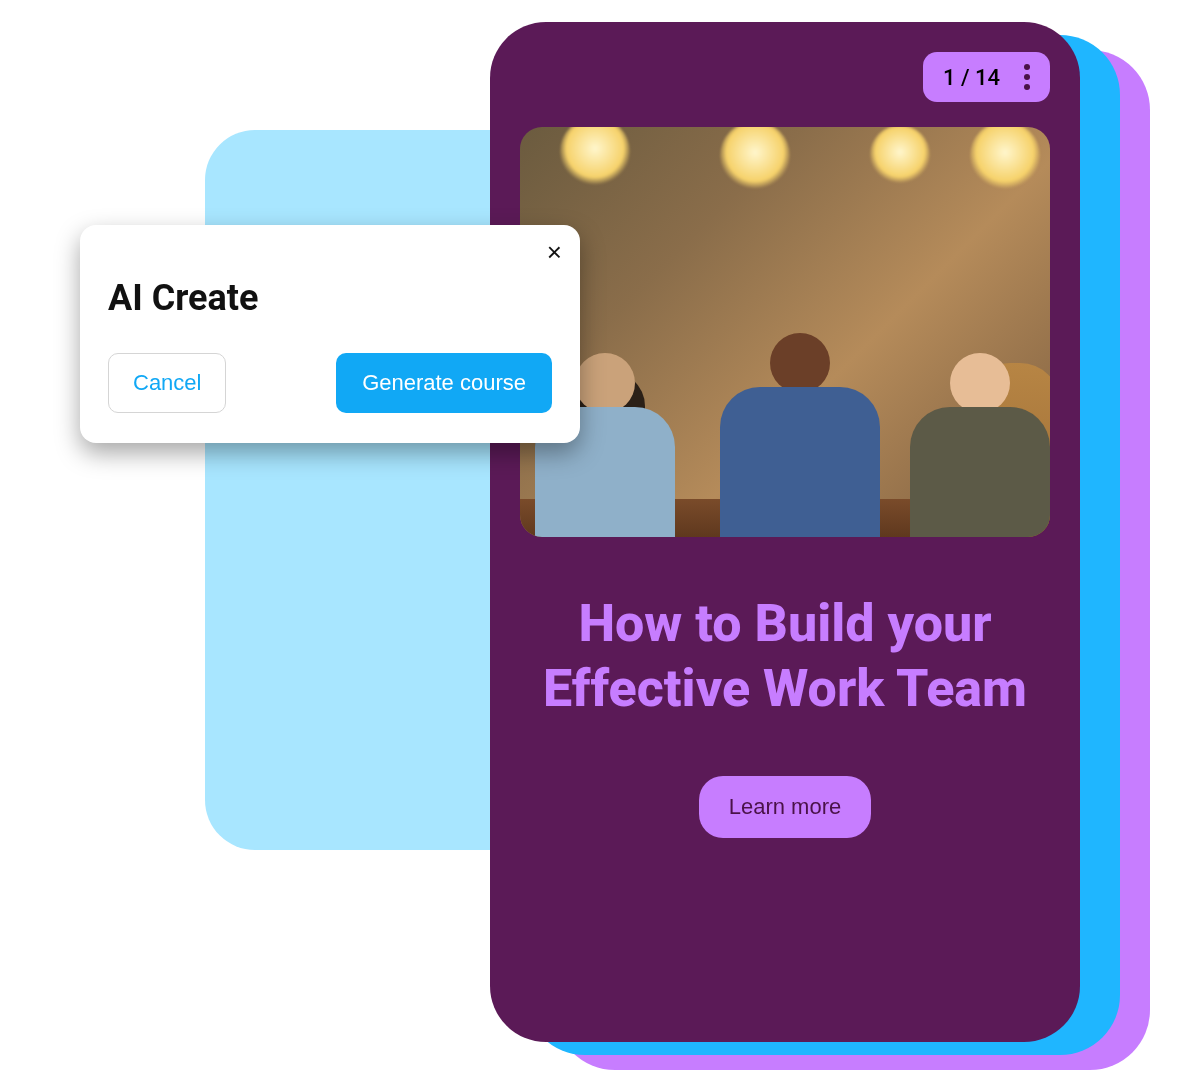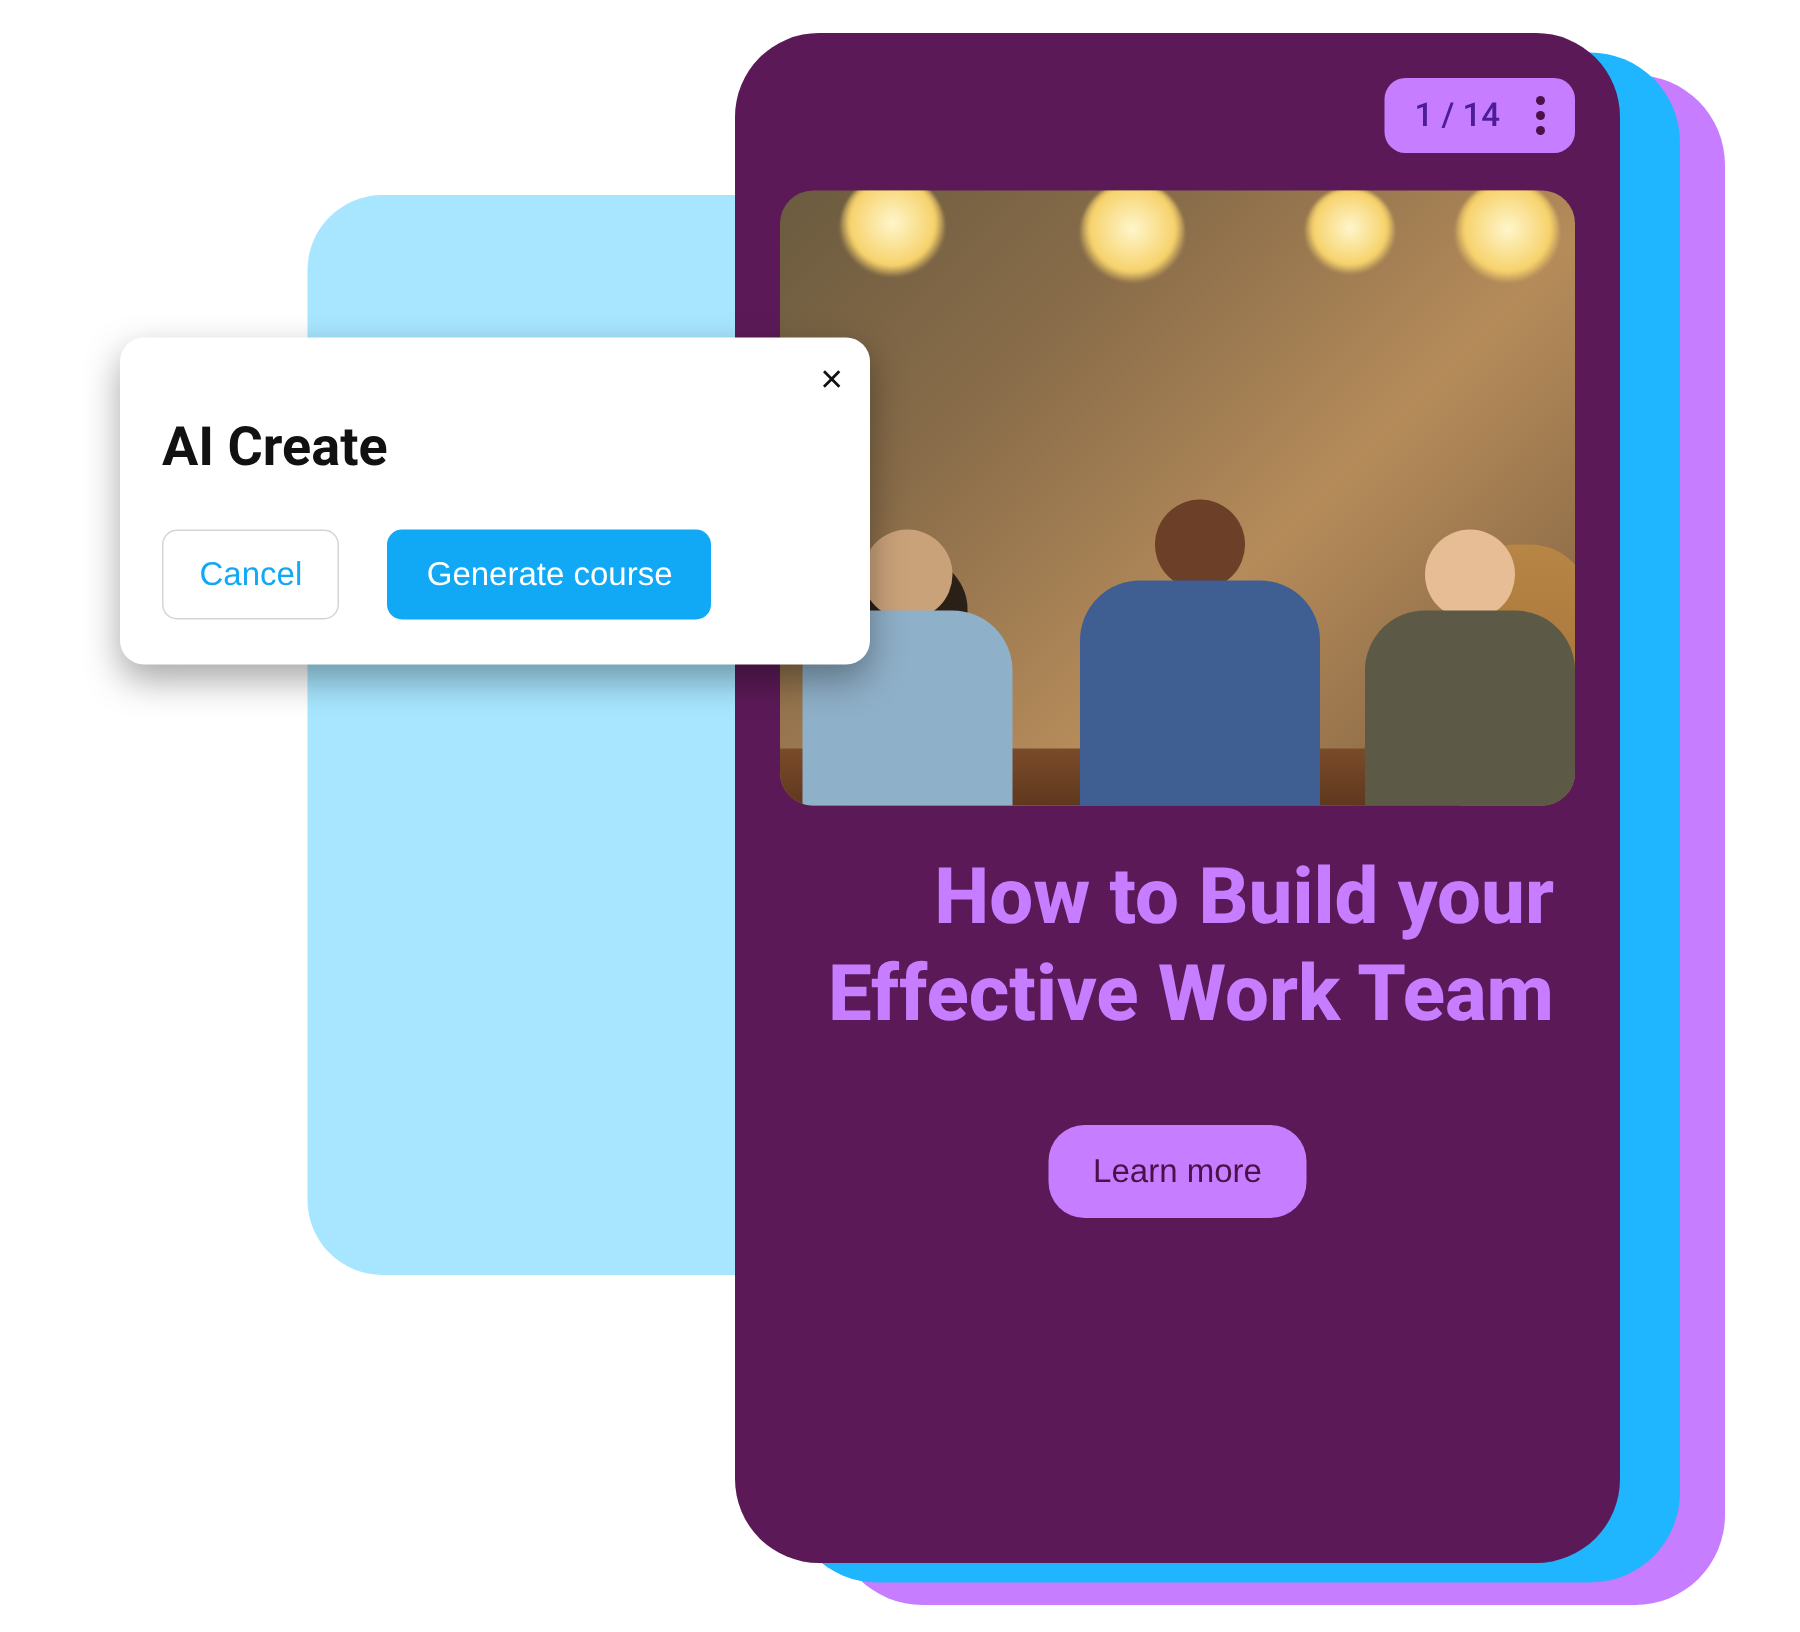"1 / 14" .page-pill { color: #4c1d95 -> #000000 }
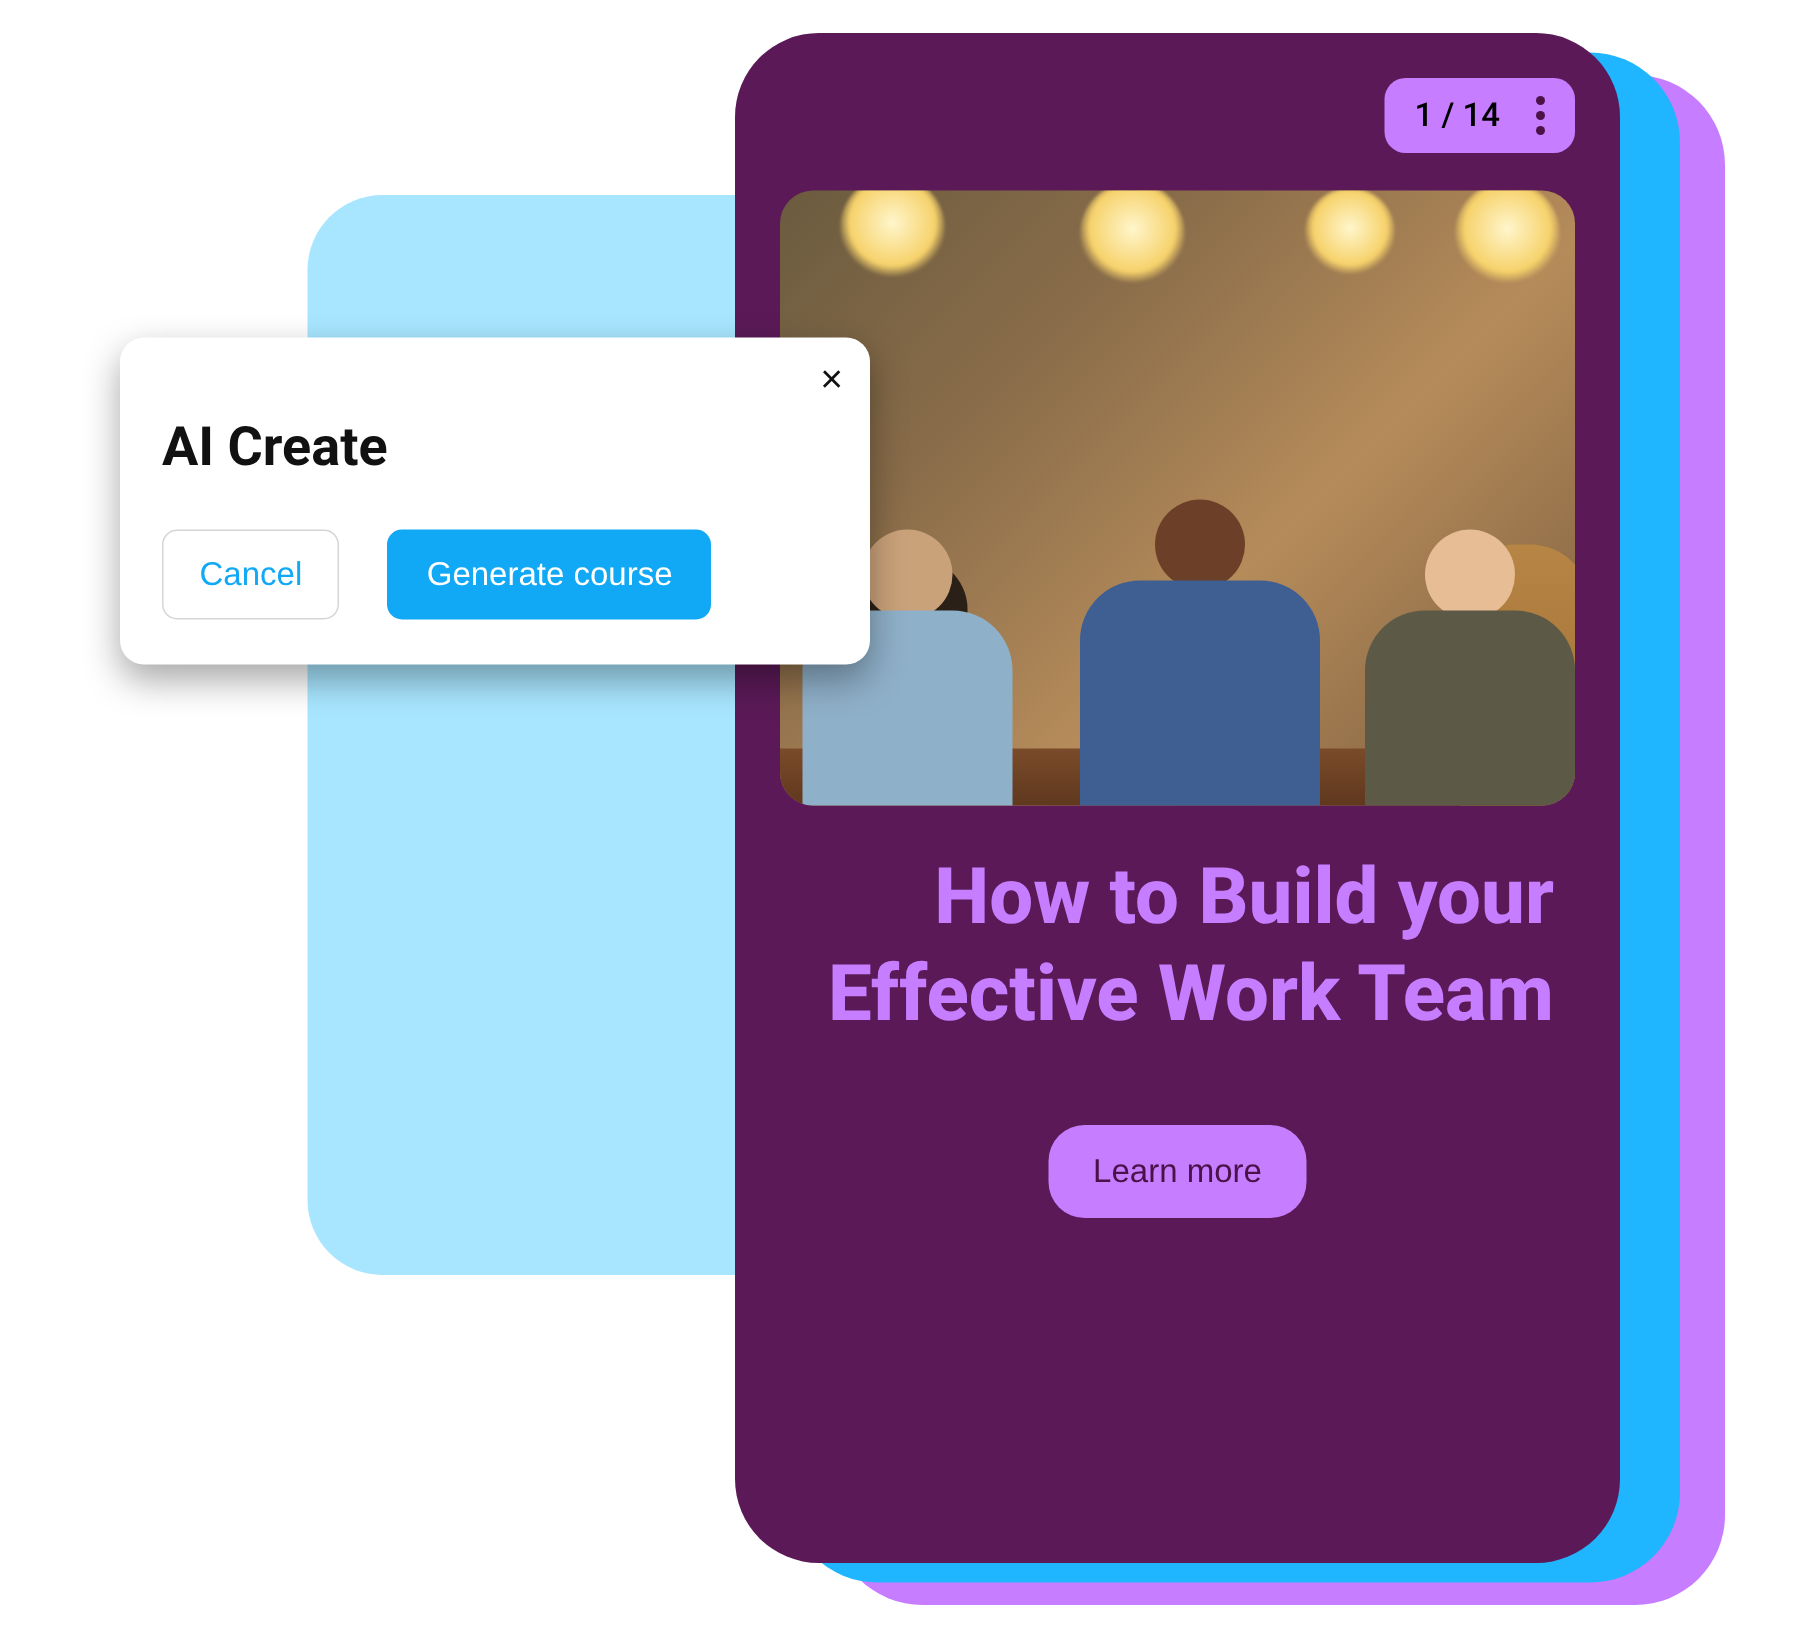"Cancel" .modal-actions { gap: 32px -> 16px; justify-content: flex-start -> space-between }
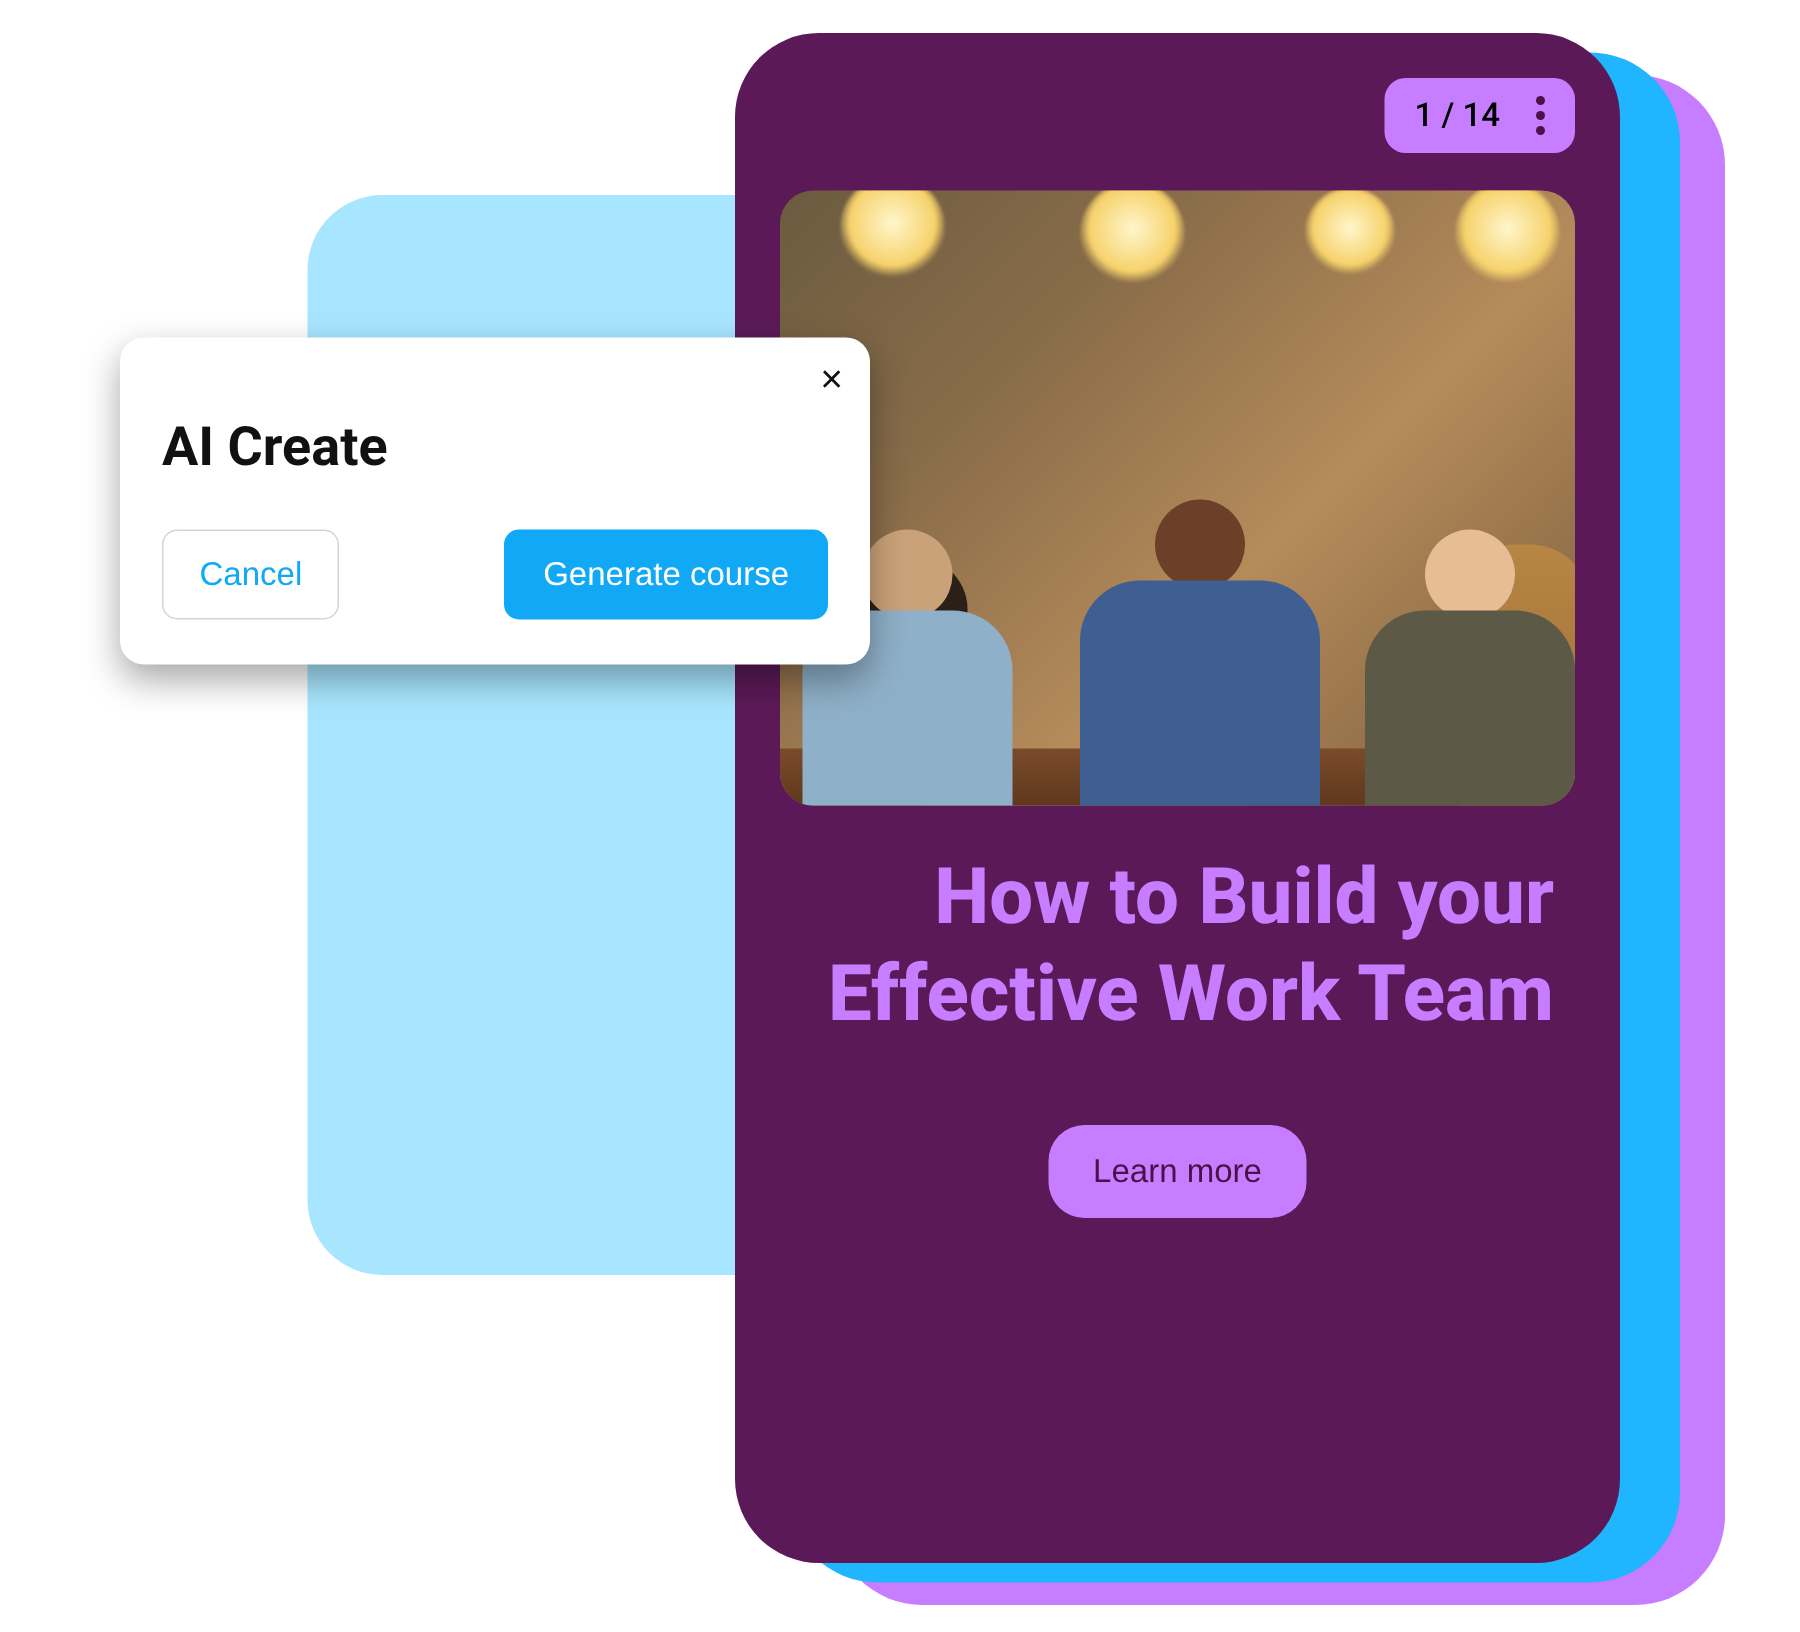"How to Build your Effective" .title { margin-top: 28px -> 54px; text-align: right -> center }
